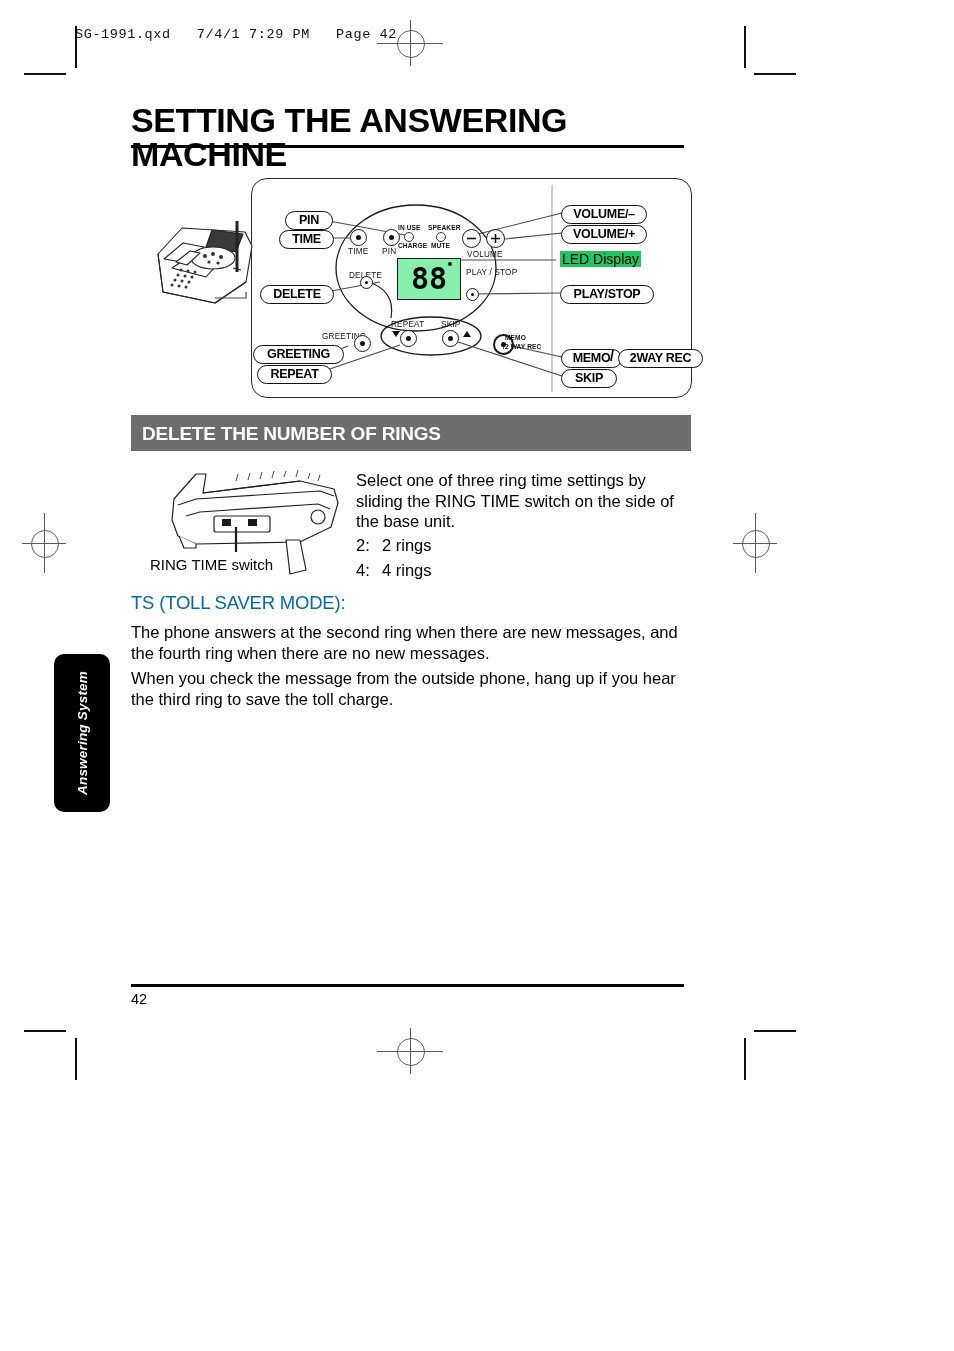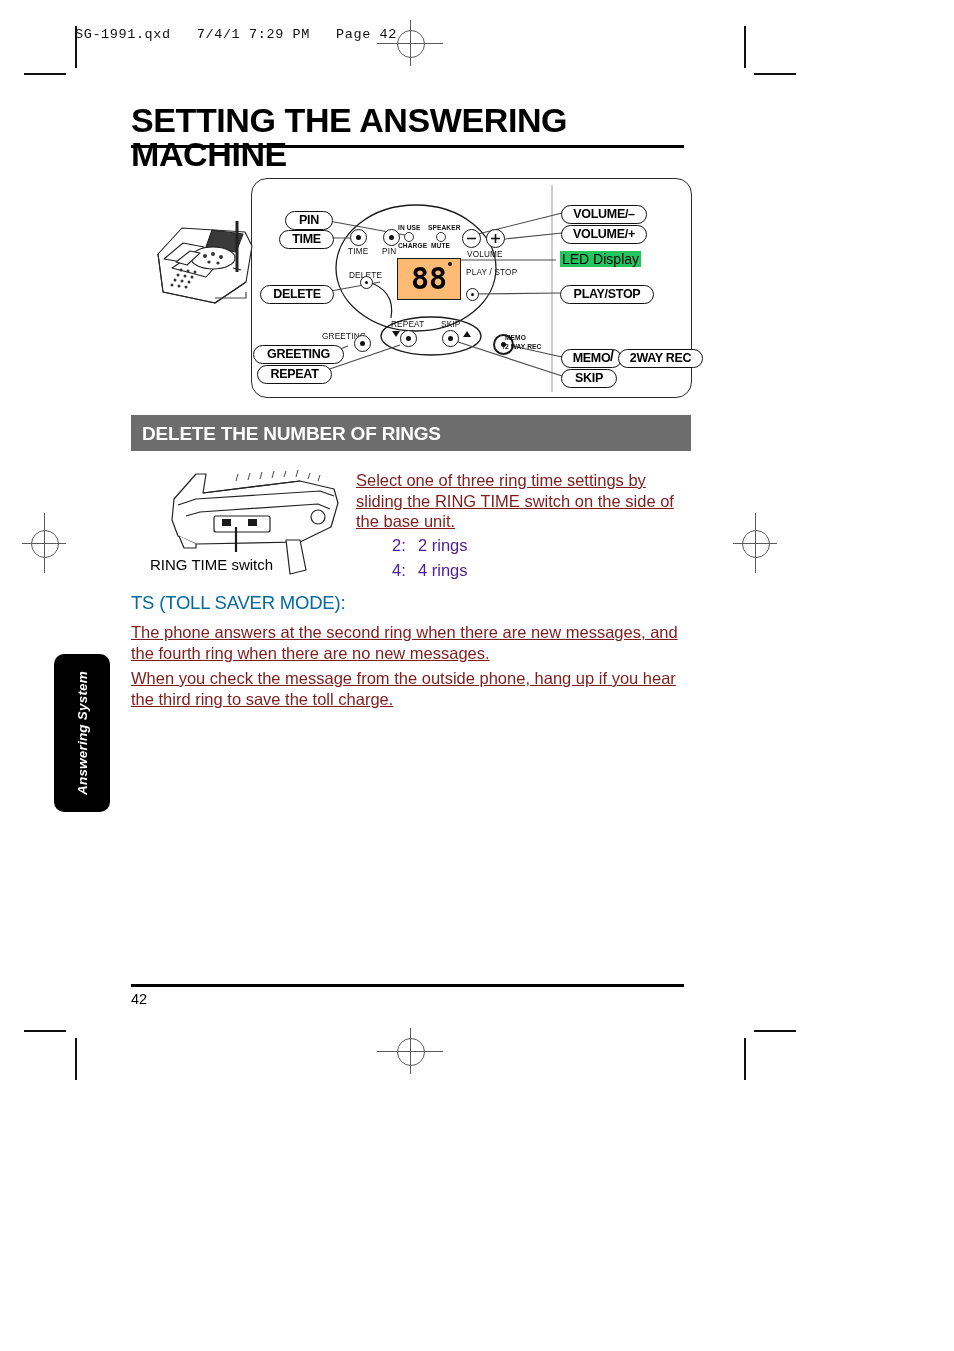"88" .lcd { background: #fdba74 -> #86efac }
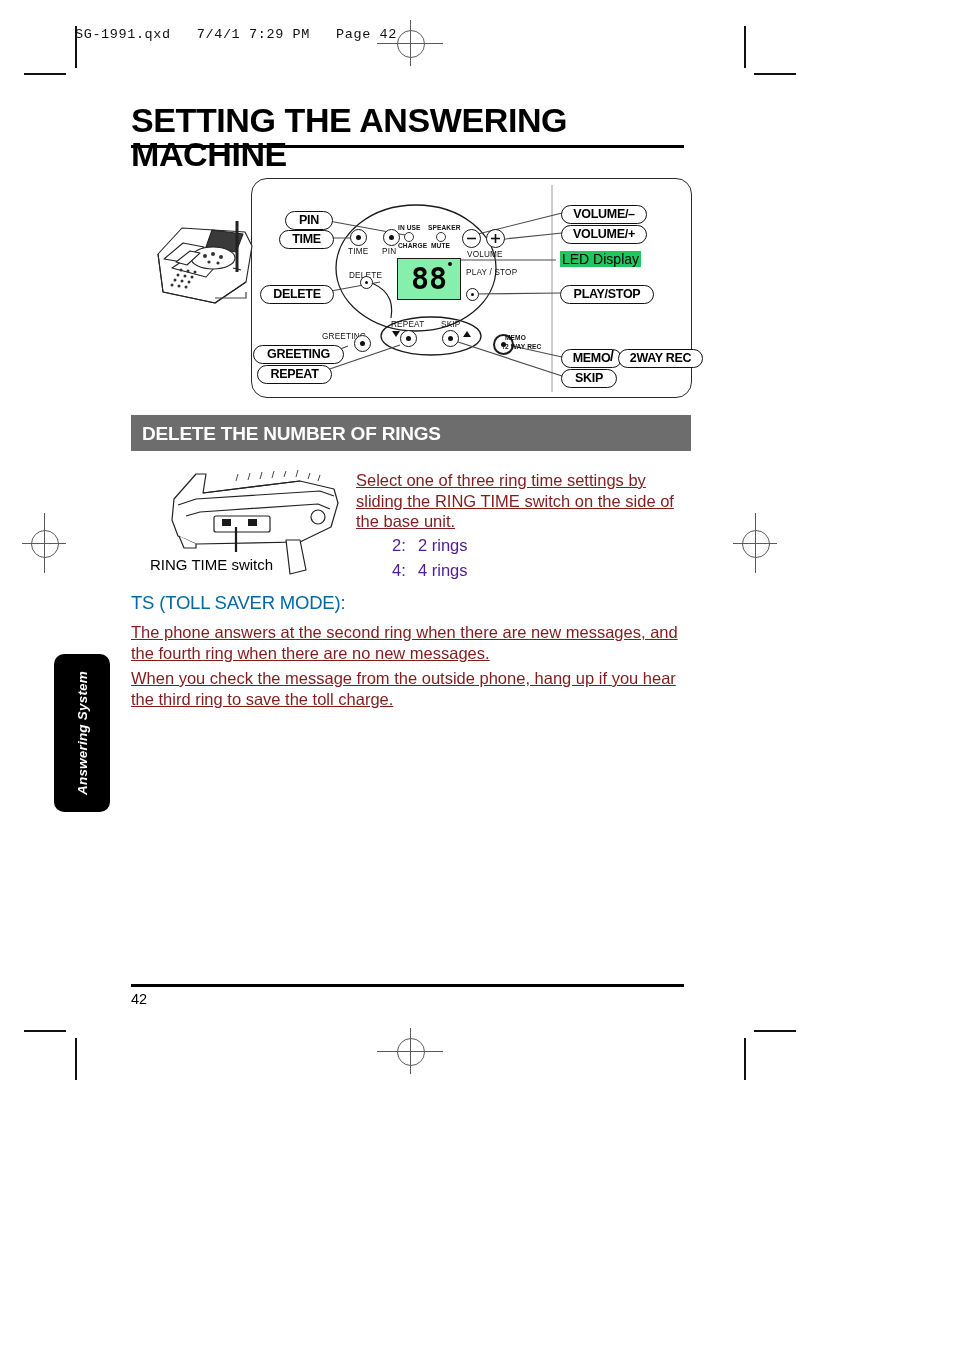"Select one of three ring" .copy { color: #7f1d1d -> #000000; text-decoration: underline -> none }
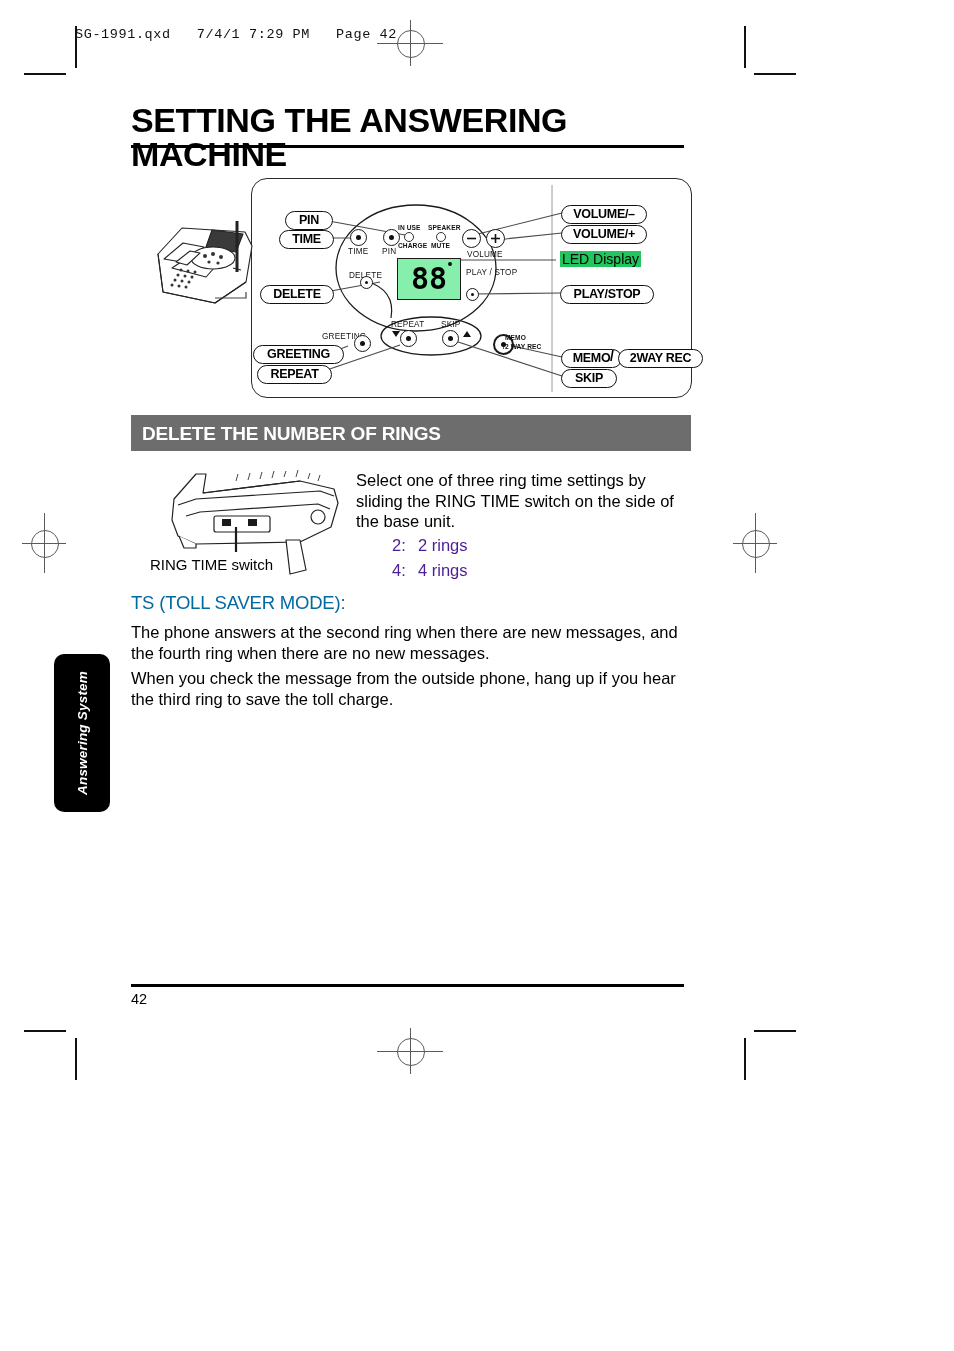"2: 2 rings" .ringlist { color: #4c1d95 -> #000000; margin-left: 36px -> none }
